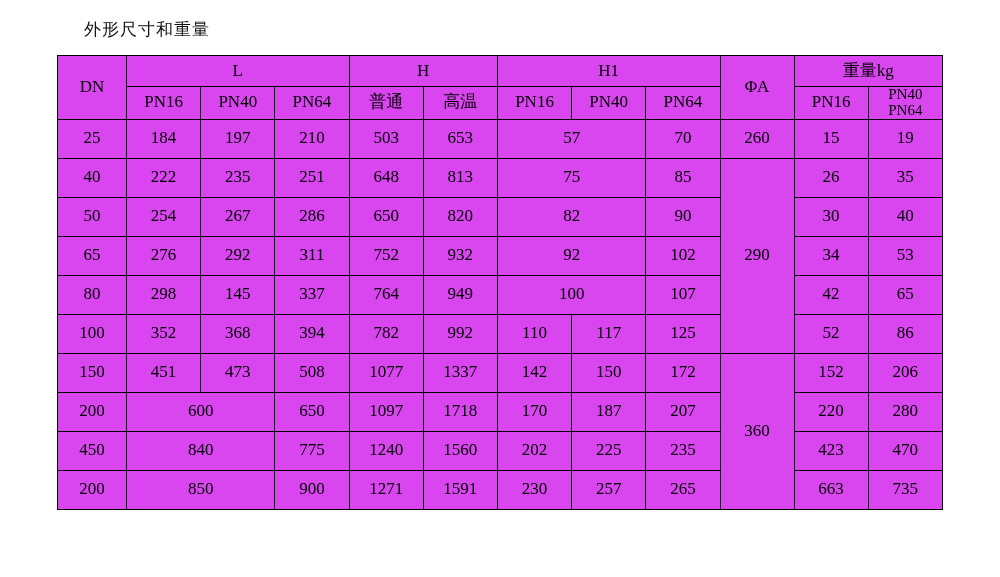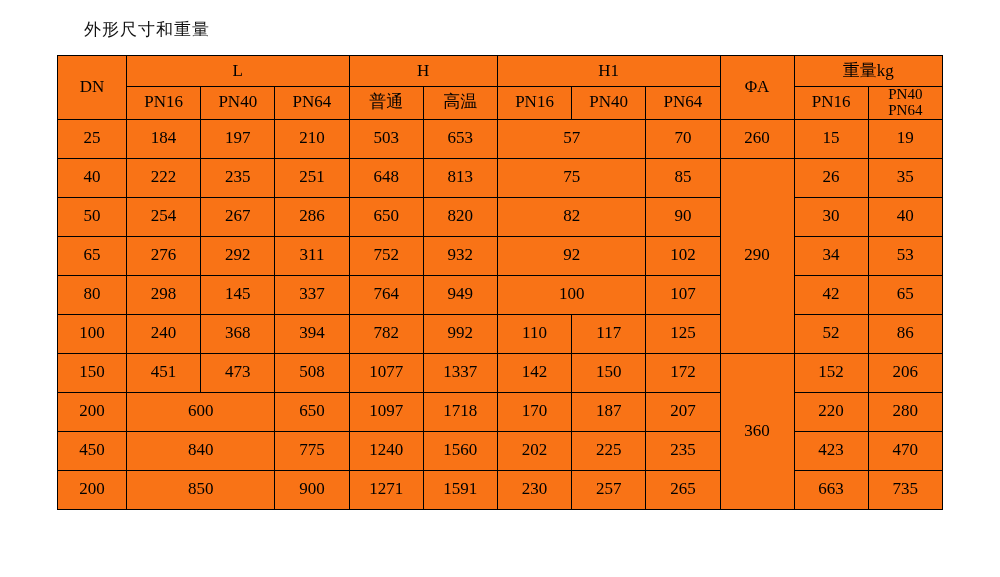"DN" table.spec { background: #f97316 -> #d946ef }
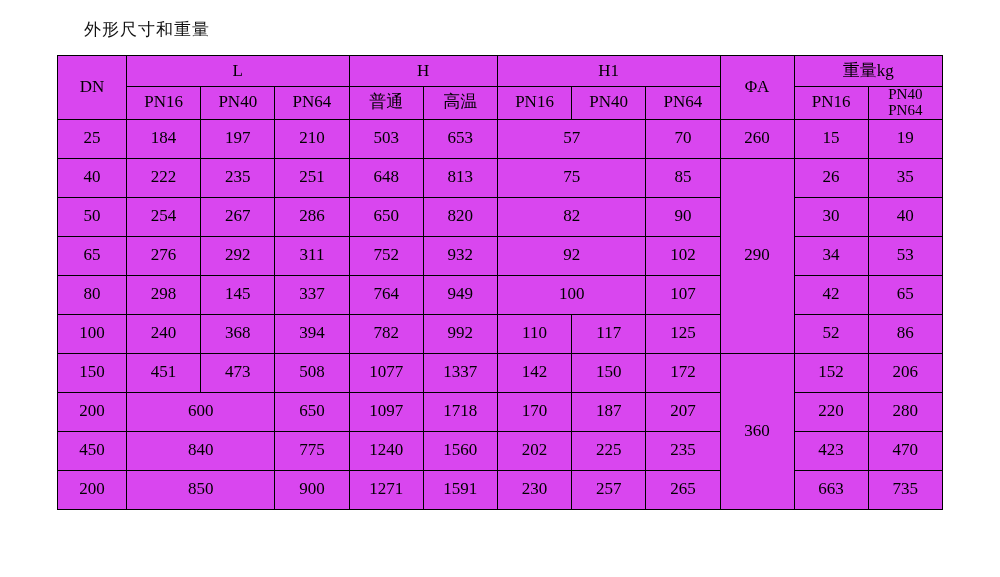"240" td { text: 240 -> 352 }
